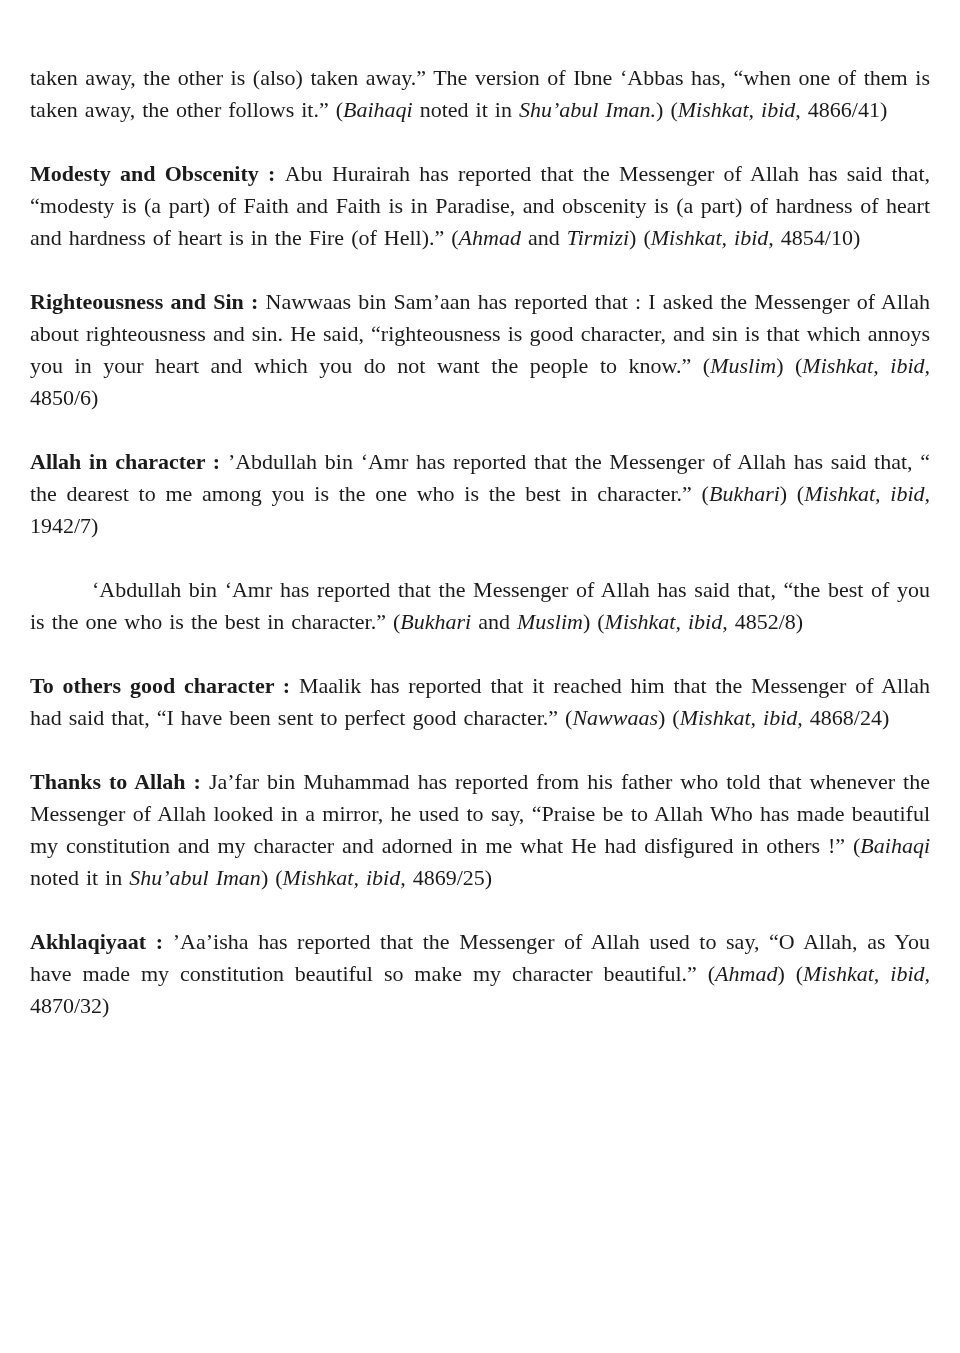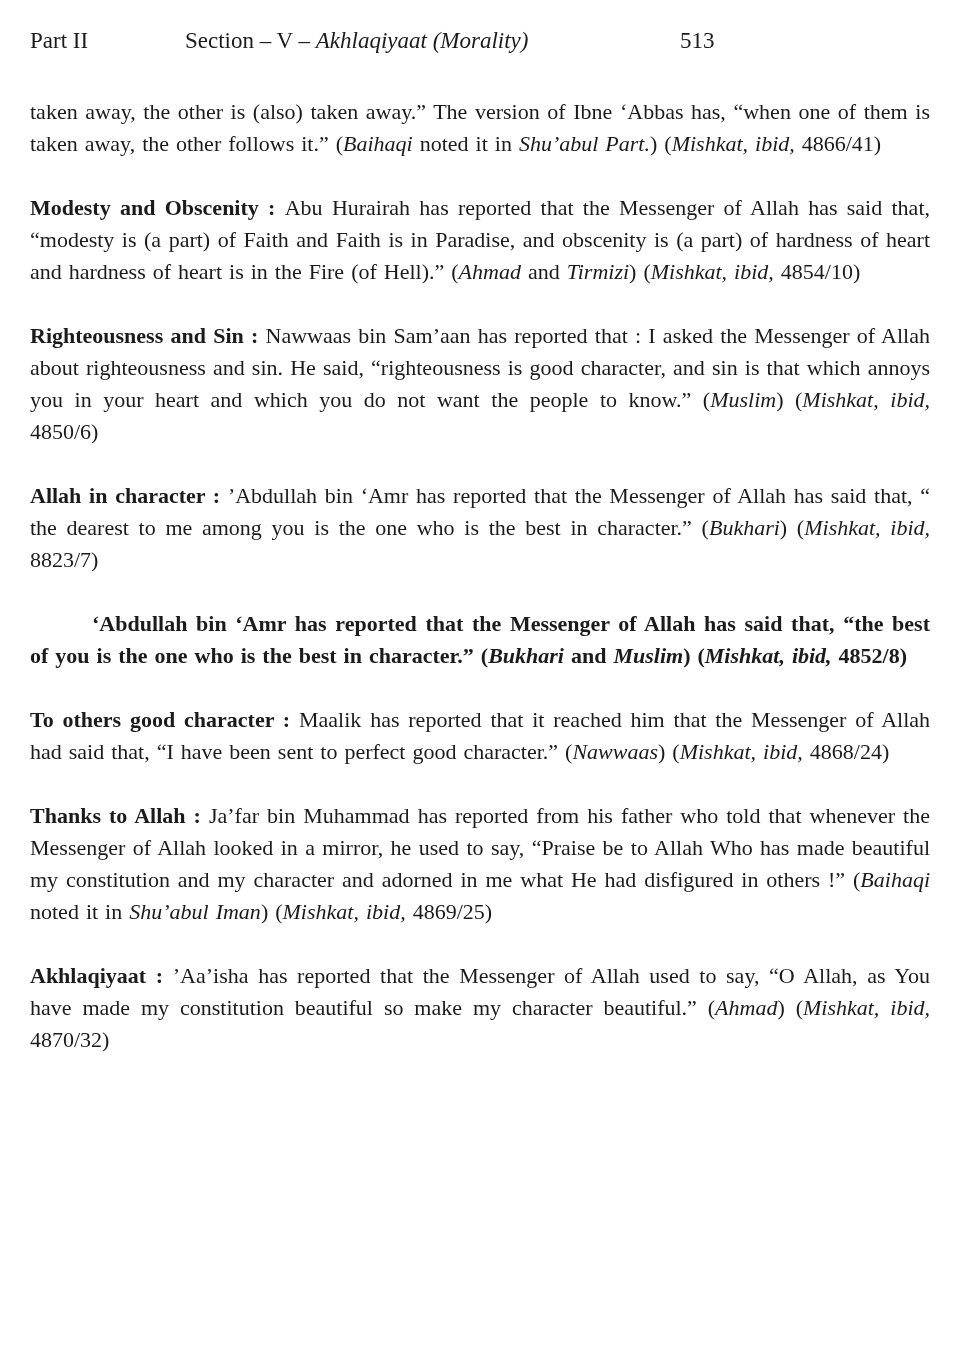"Part II" header.page-header { html: <header> <span>Part II</span> <span><span>Section – V – </span><em>Akhlaqiyaat (Morality)</em></span> <span>513</span> </header> -> none }
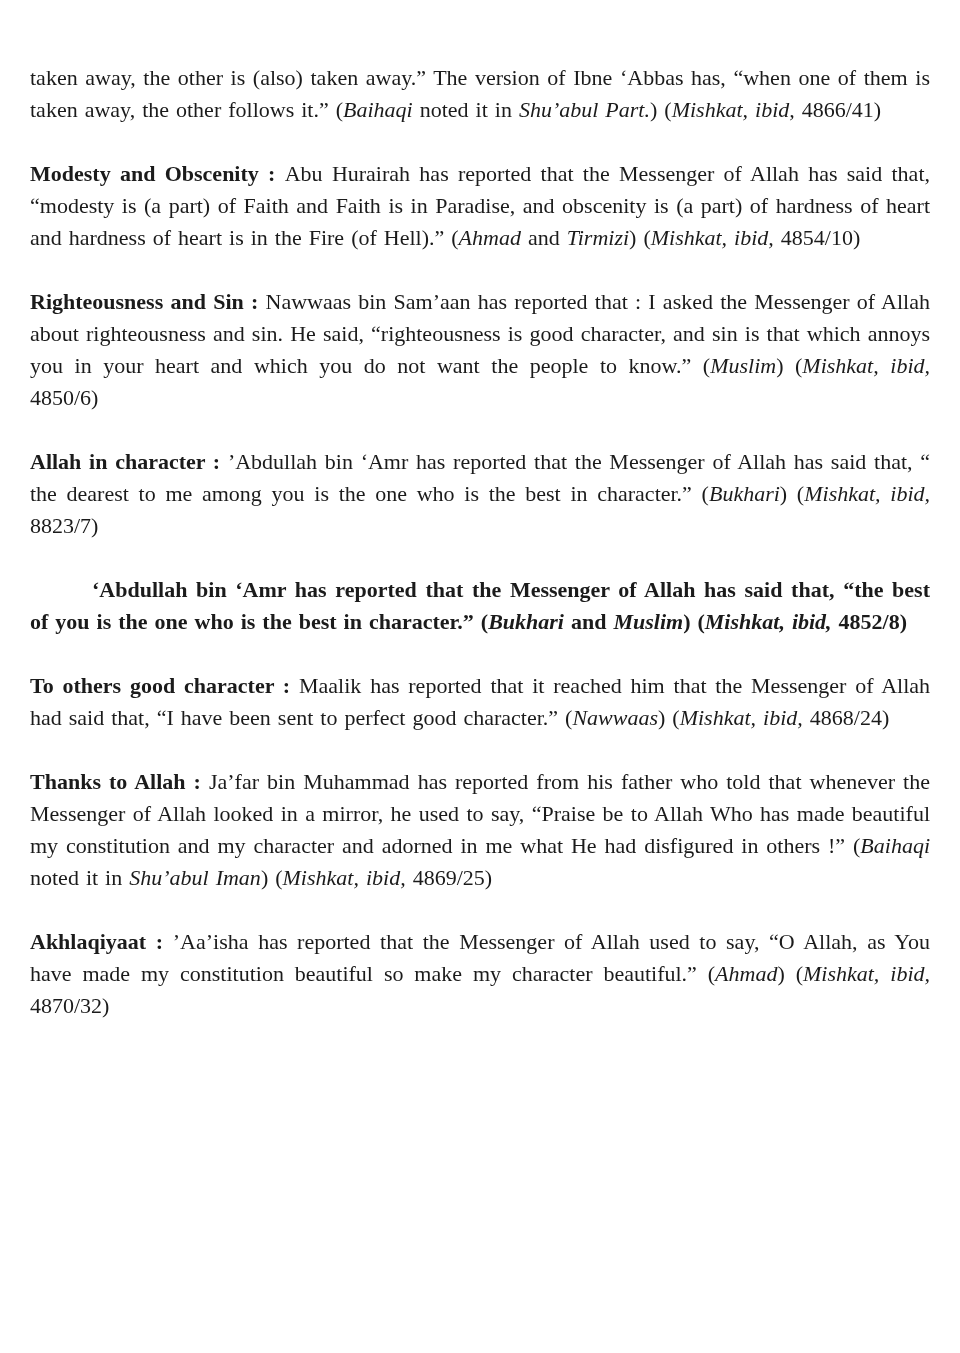"Shu’abul Part." span.i { text: Part -> Iman }
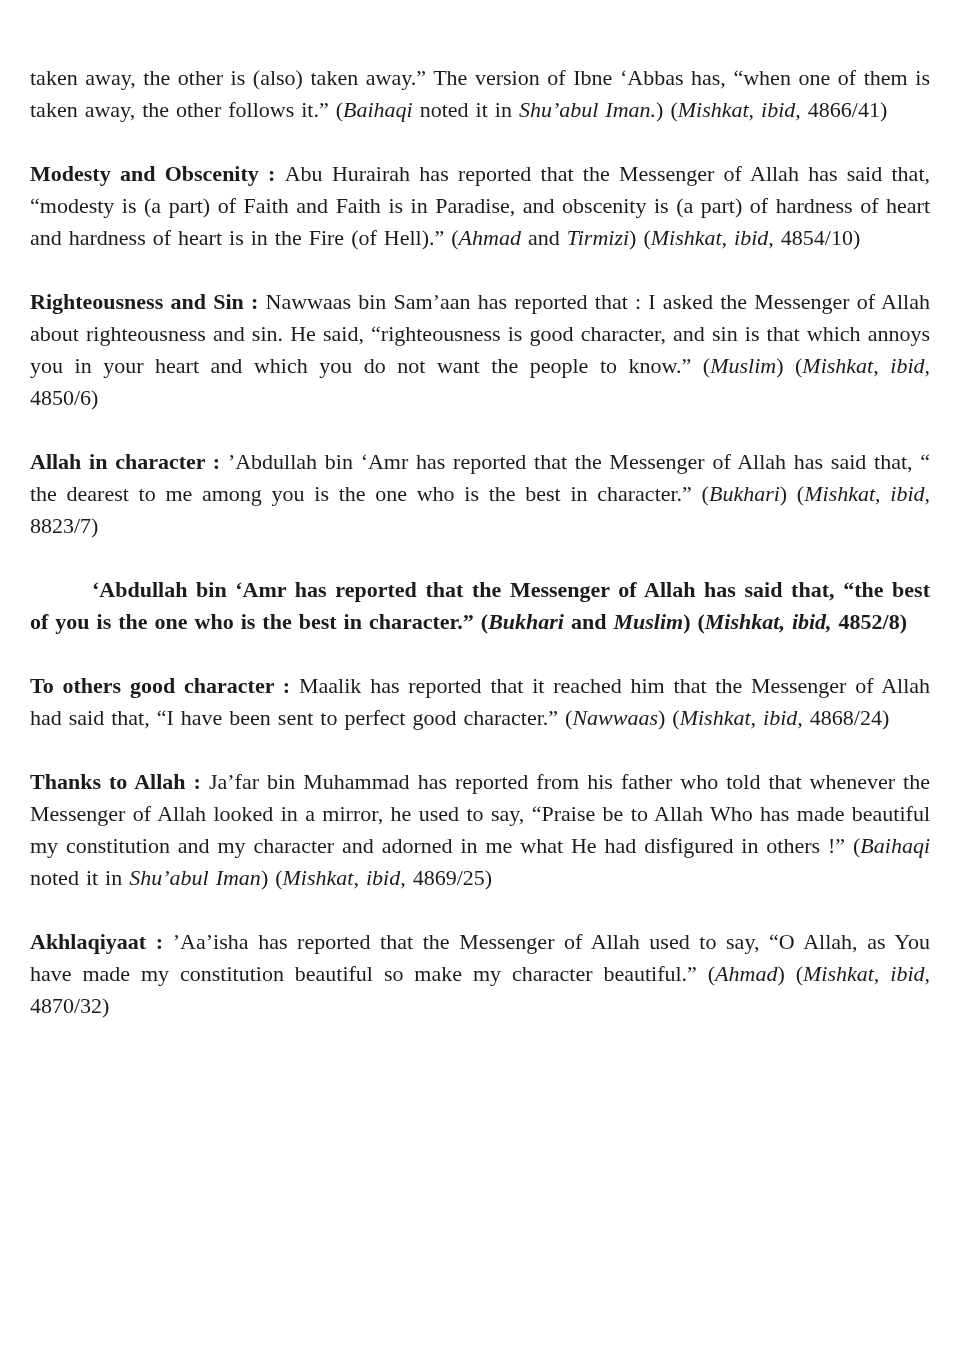"8823/7)" span { text: 8823/7 -> 1942/7 }
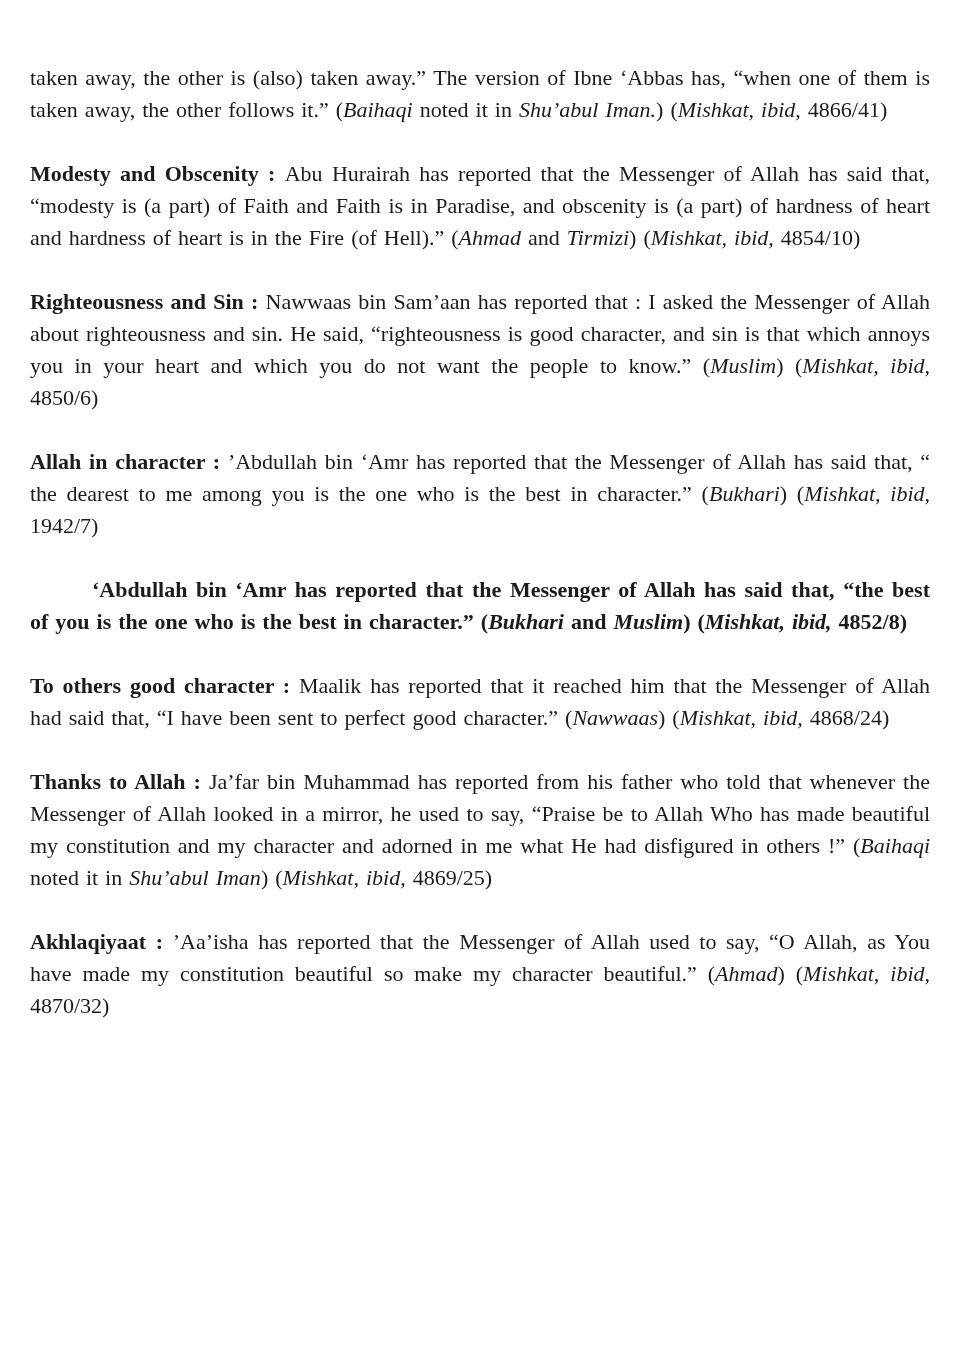"‘Abdullah bin ‘Amr has reported" p.para.indent { font-weight: bold -> none }
